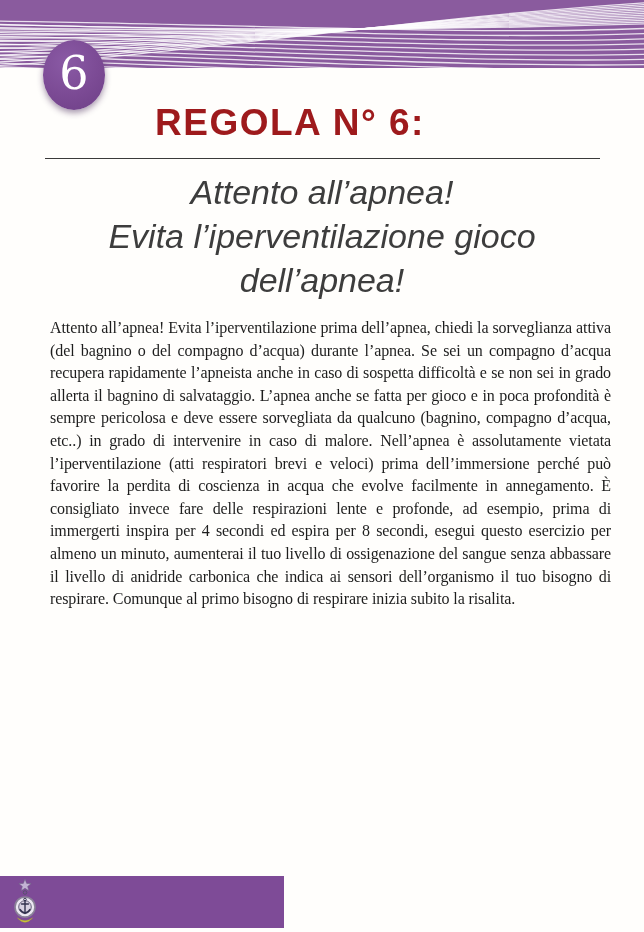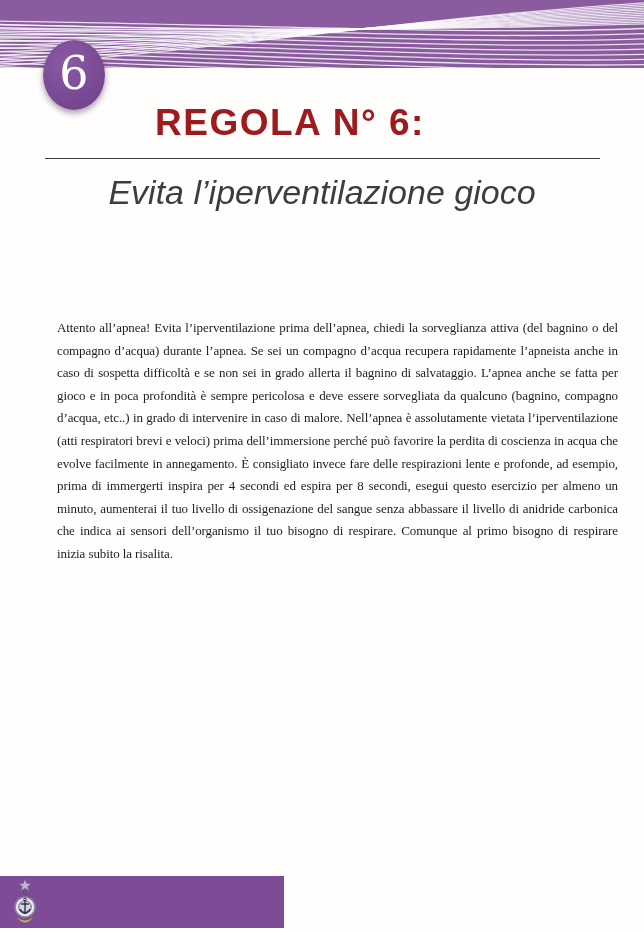"Attento all’apnea!" div { html: none -> <div>Attento all’apnea!</div> }
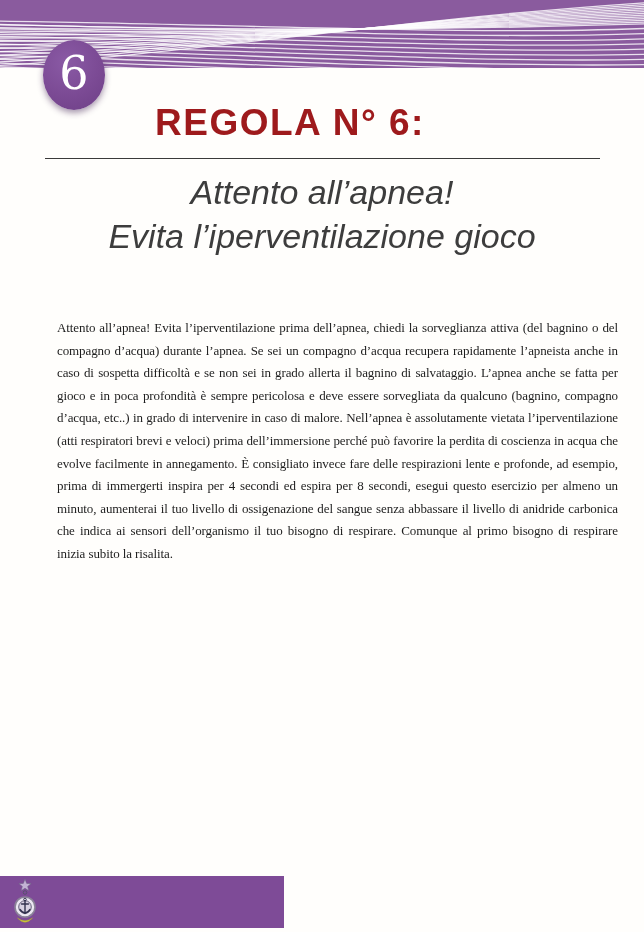"dell’apnea!" div { html: none -> <div>dell’apnea!</div> }
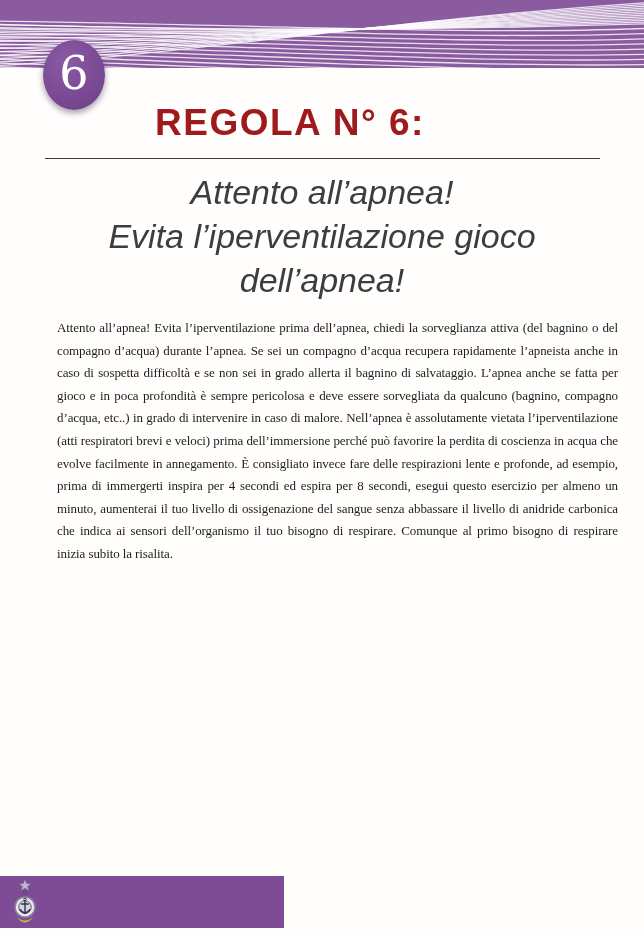"Attento all’apnea! Evita" .body-paragraph { font-size: 13px -> 16px; left: 57px -> 50px }
